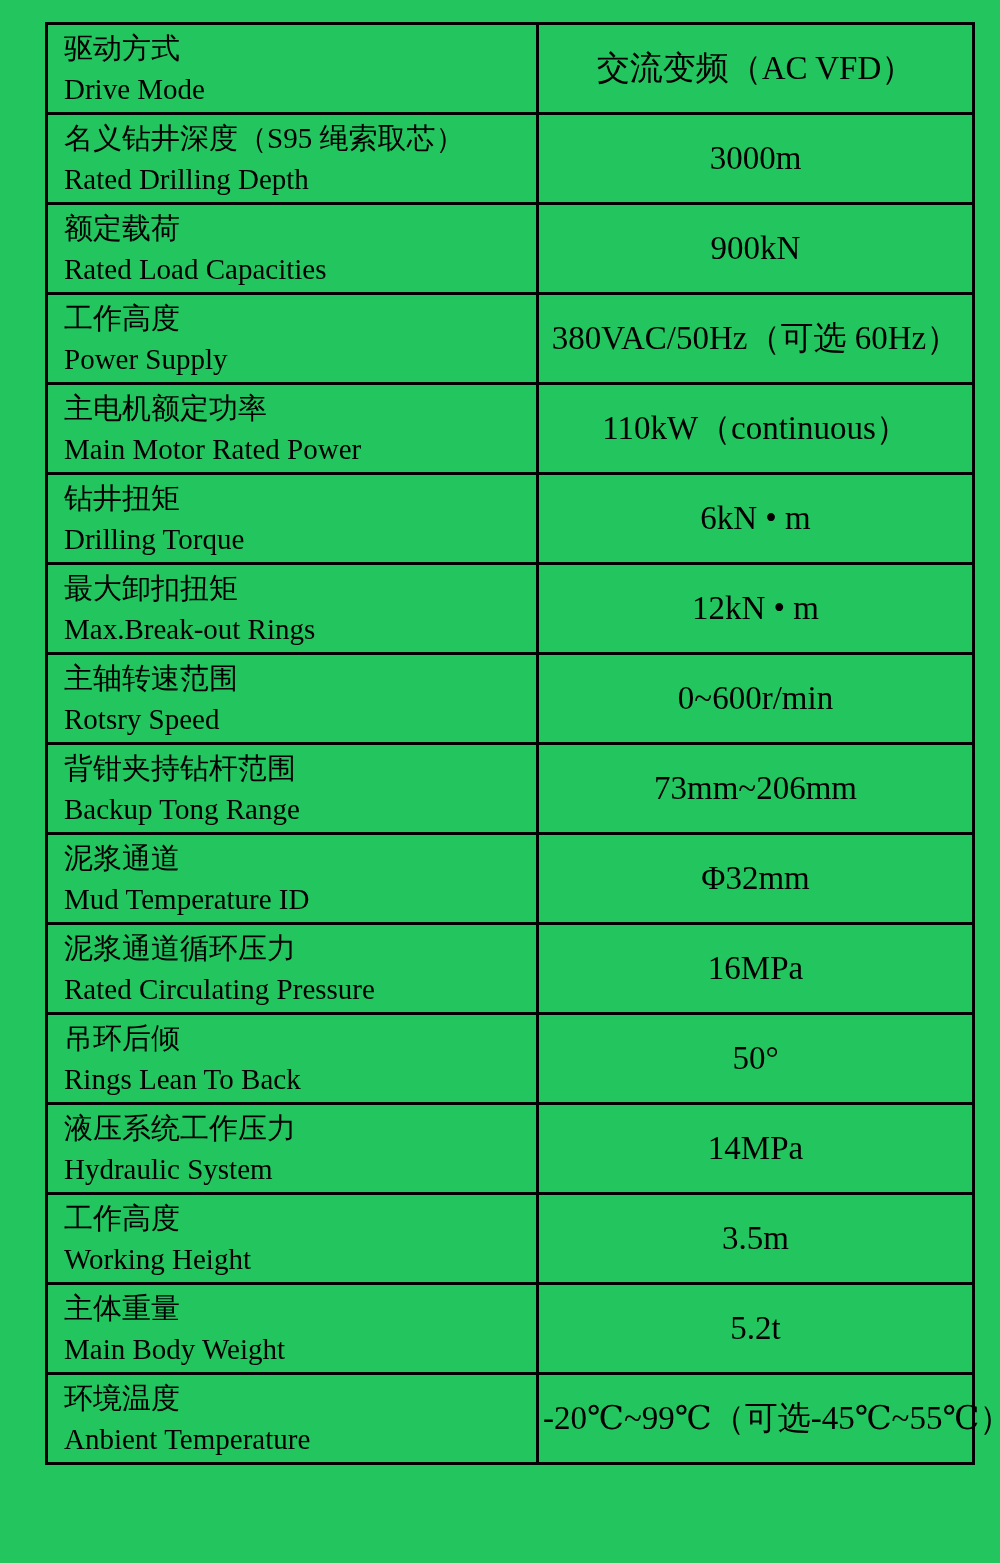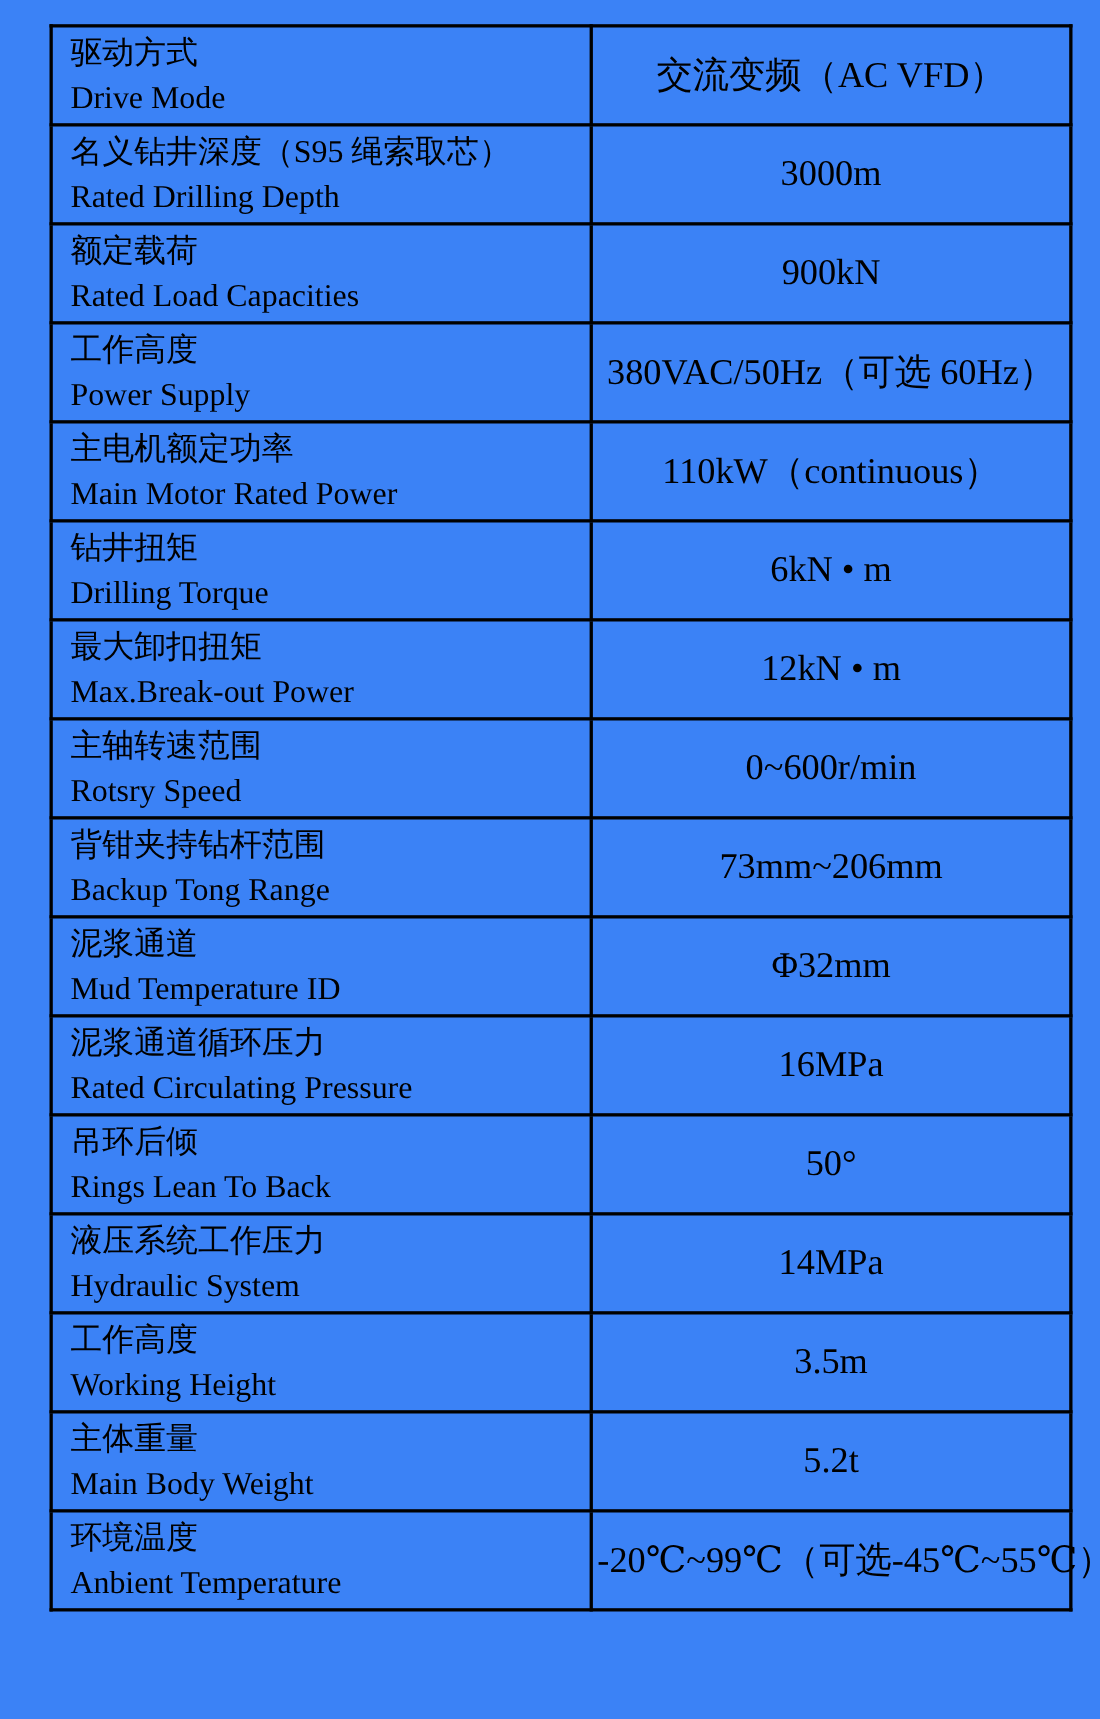"驱动方式" .page { background: #3b82f6 -> #22c55e }
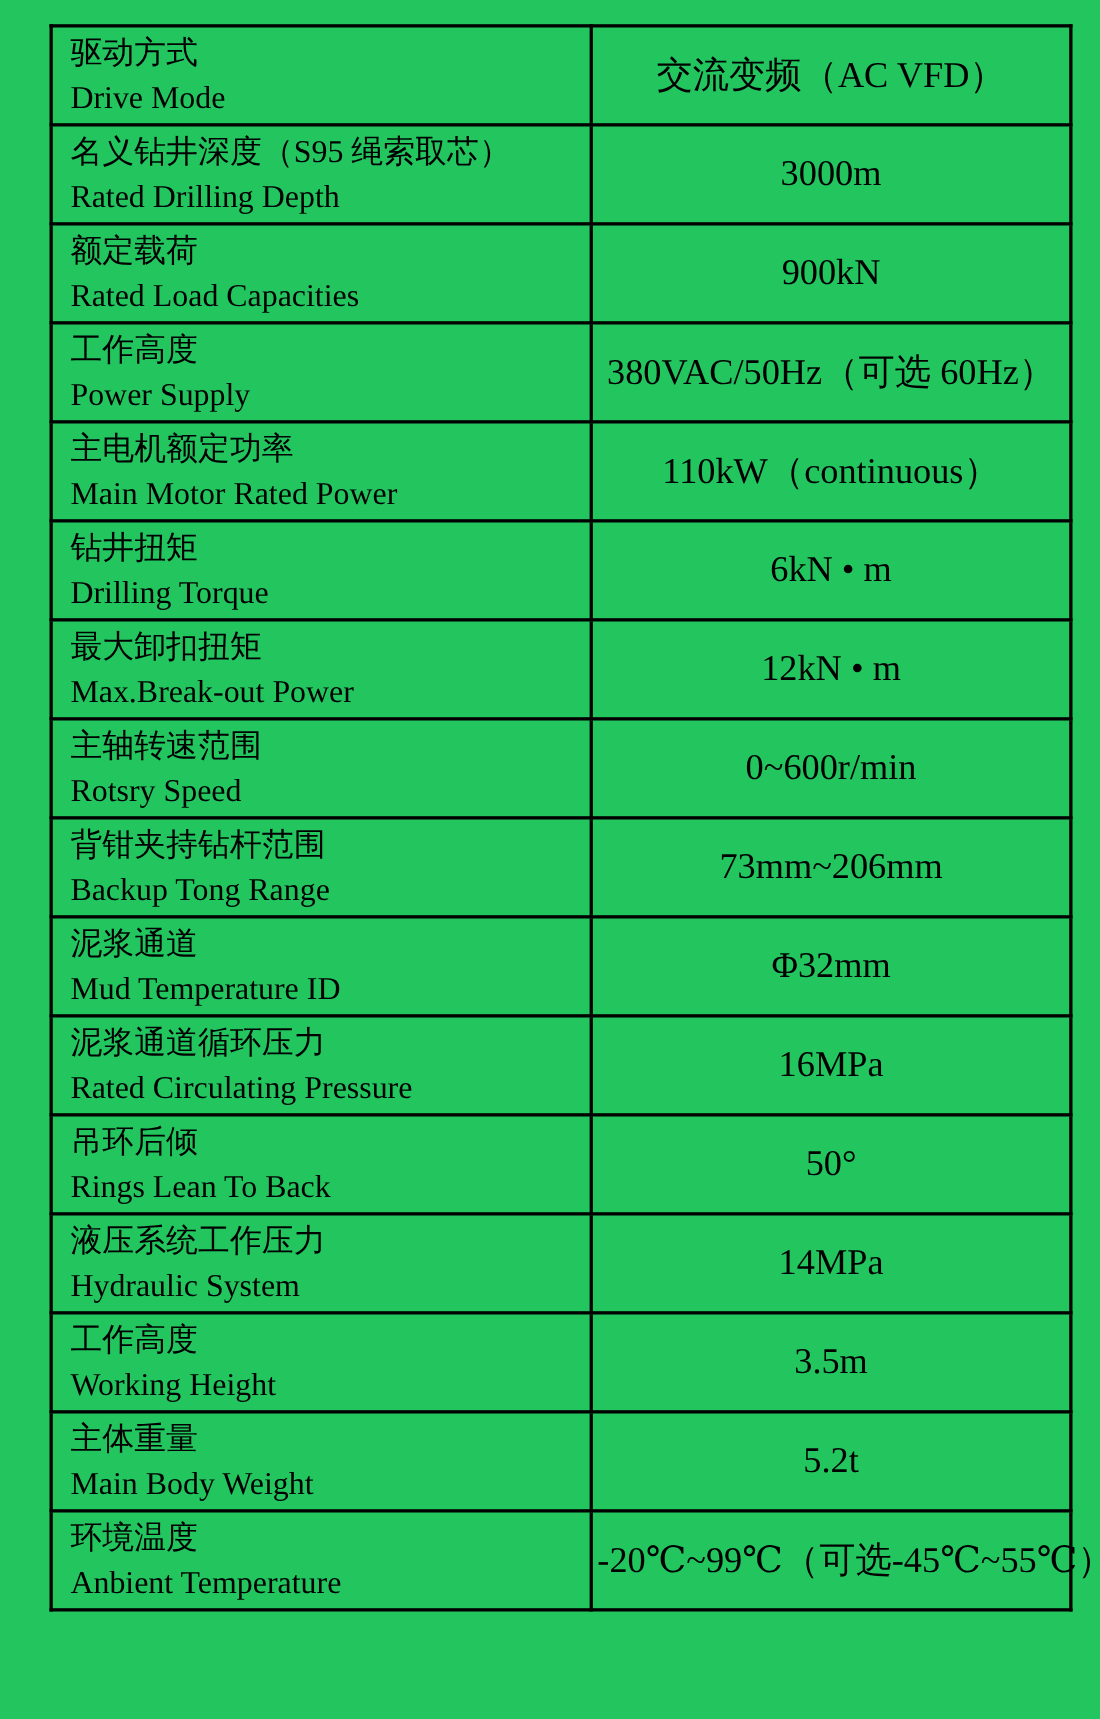"Max.Break-out Power" div.en { text: Power -> Rings }
